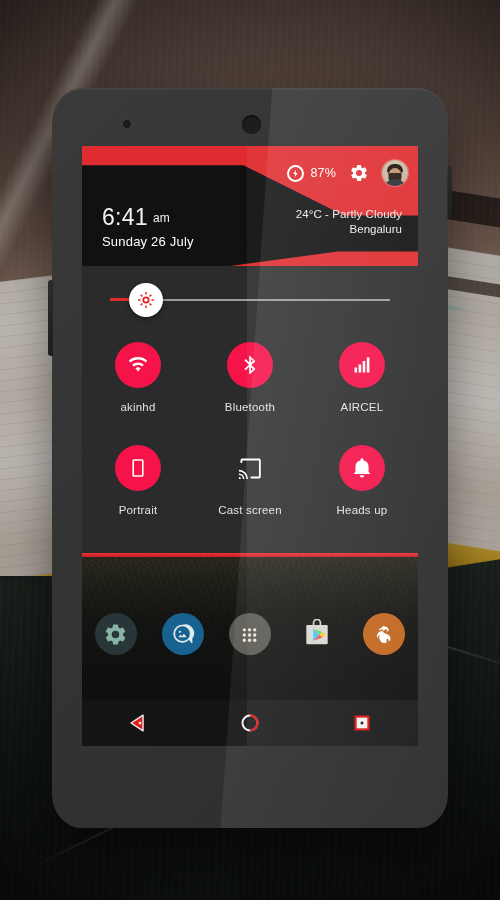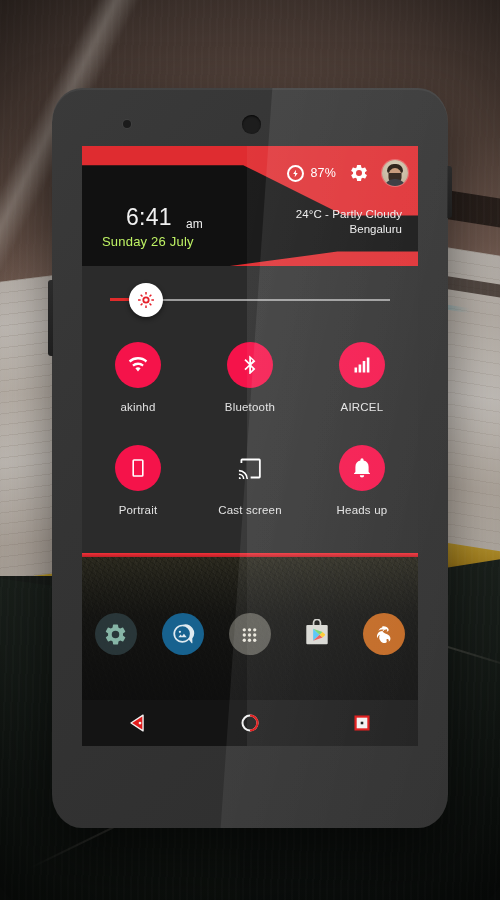"6:41" #clock-line { align-items: flex-end -> center; gap: 14px -> 5px; margin-left: 24px -> none }
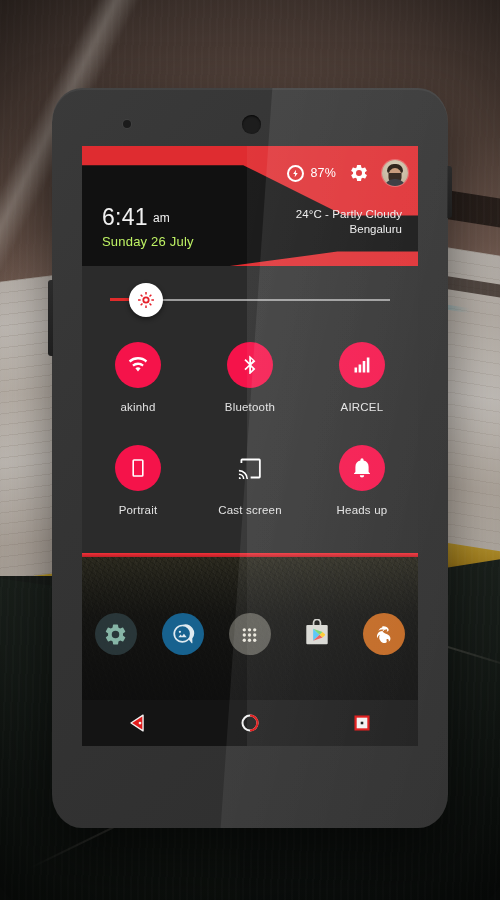"Sunday 26 July" #clock-date { color: #bef264 -> #ffffff }
